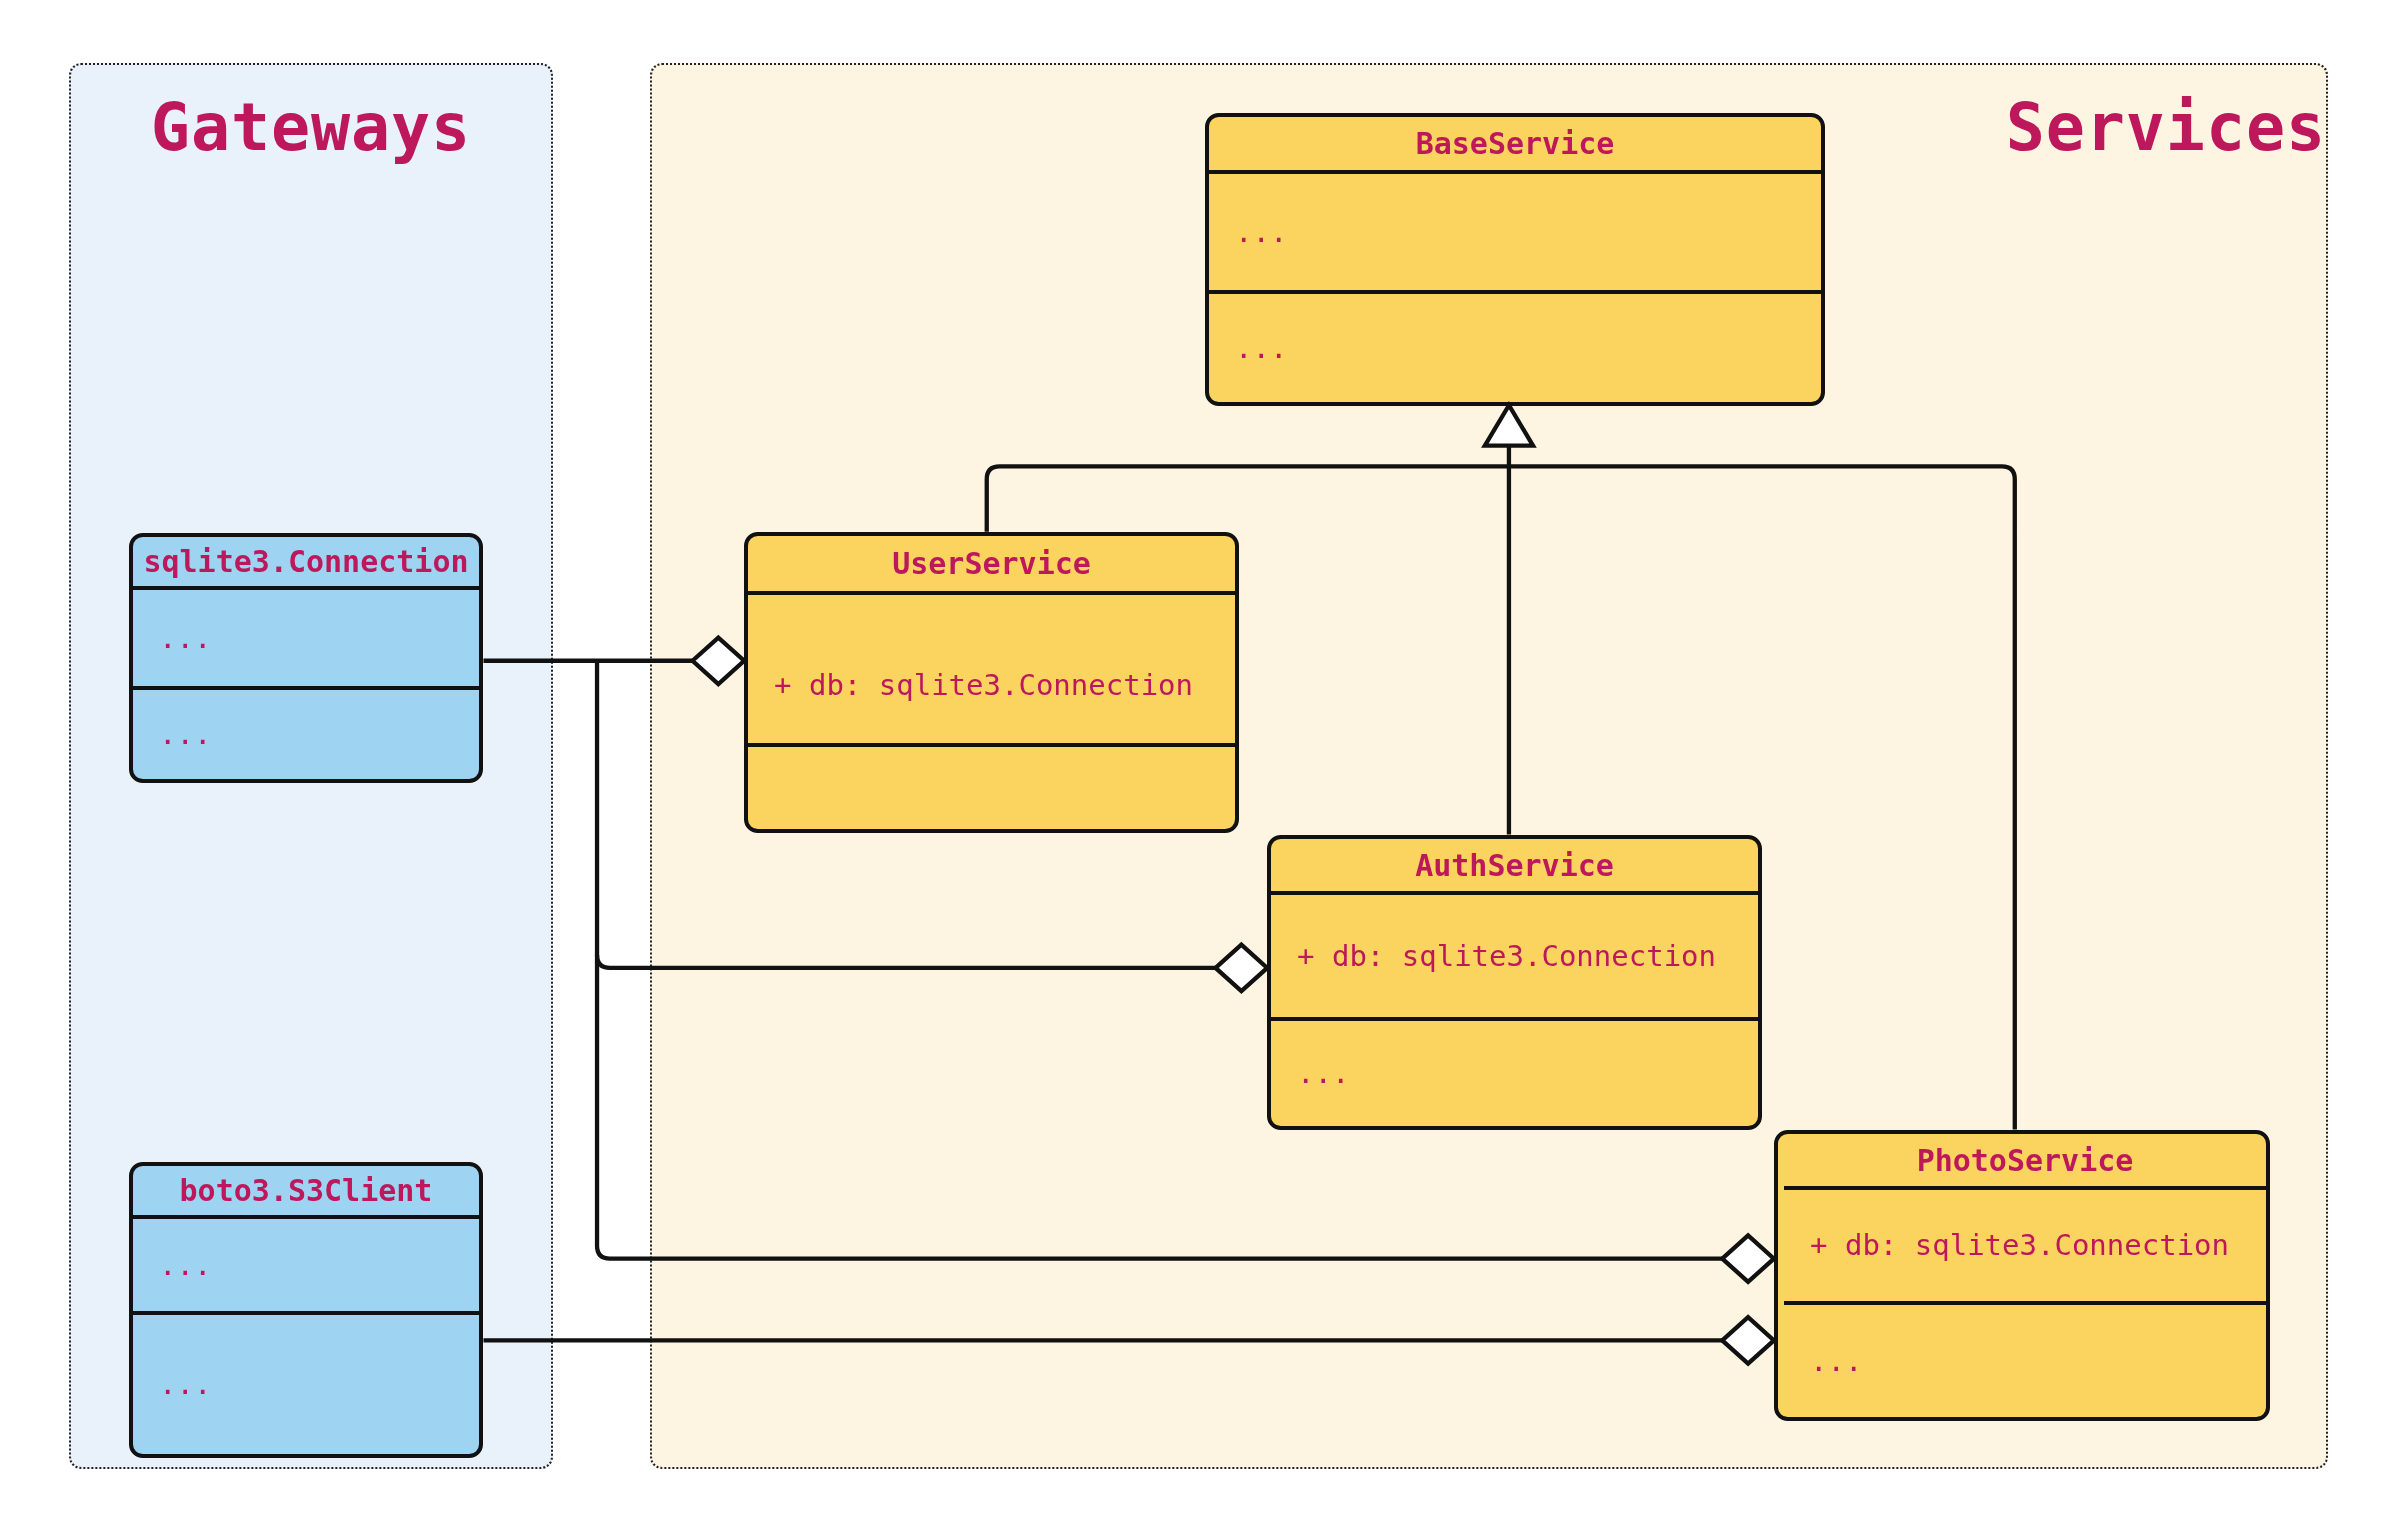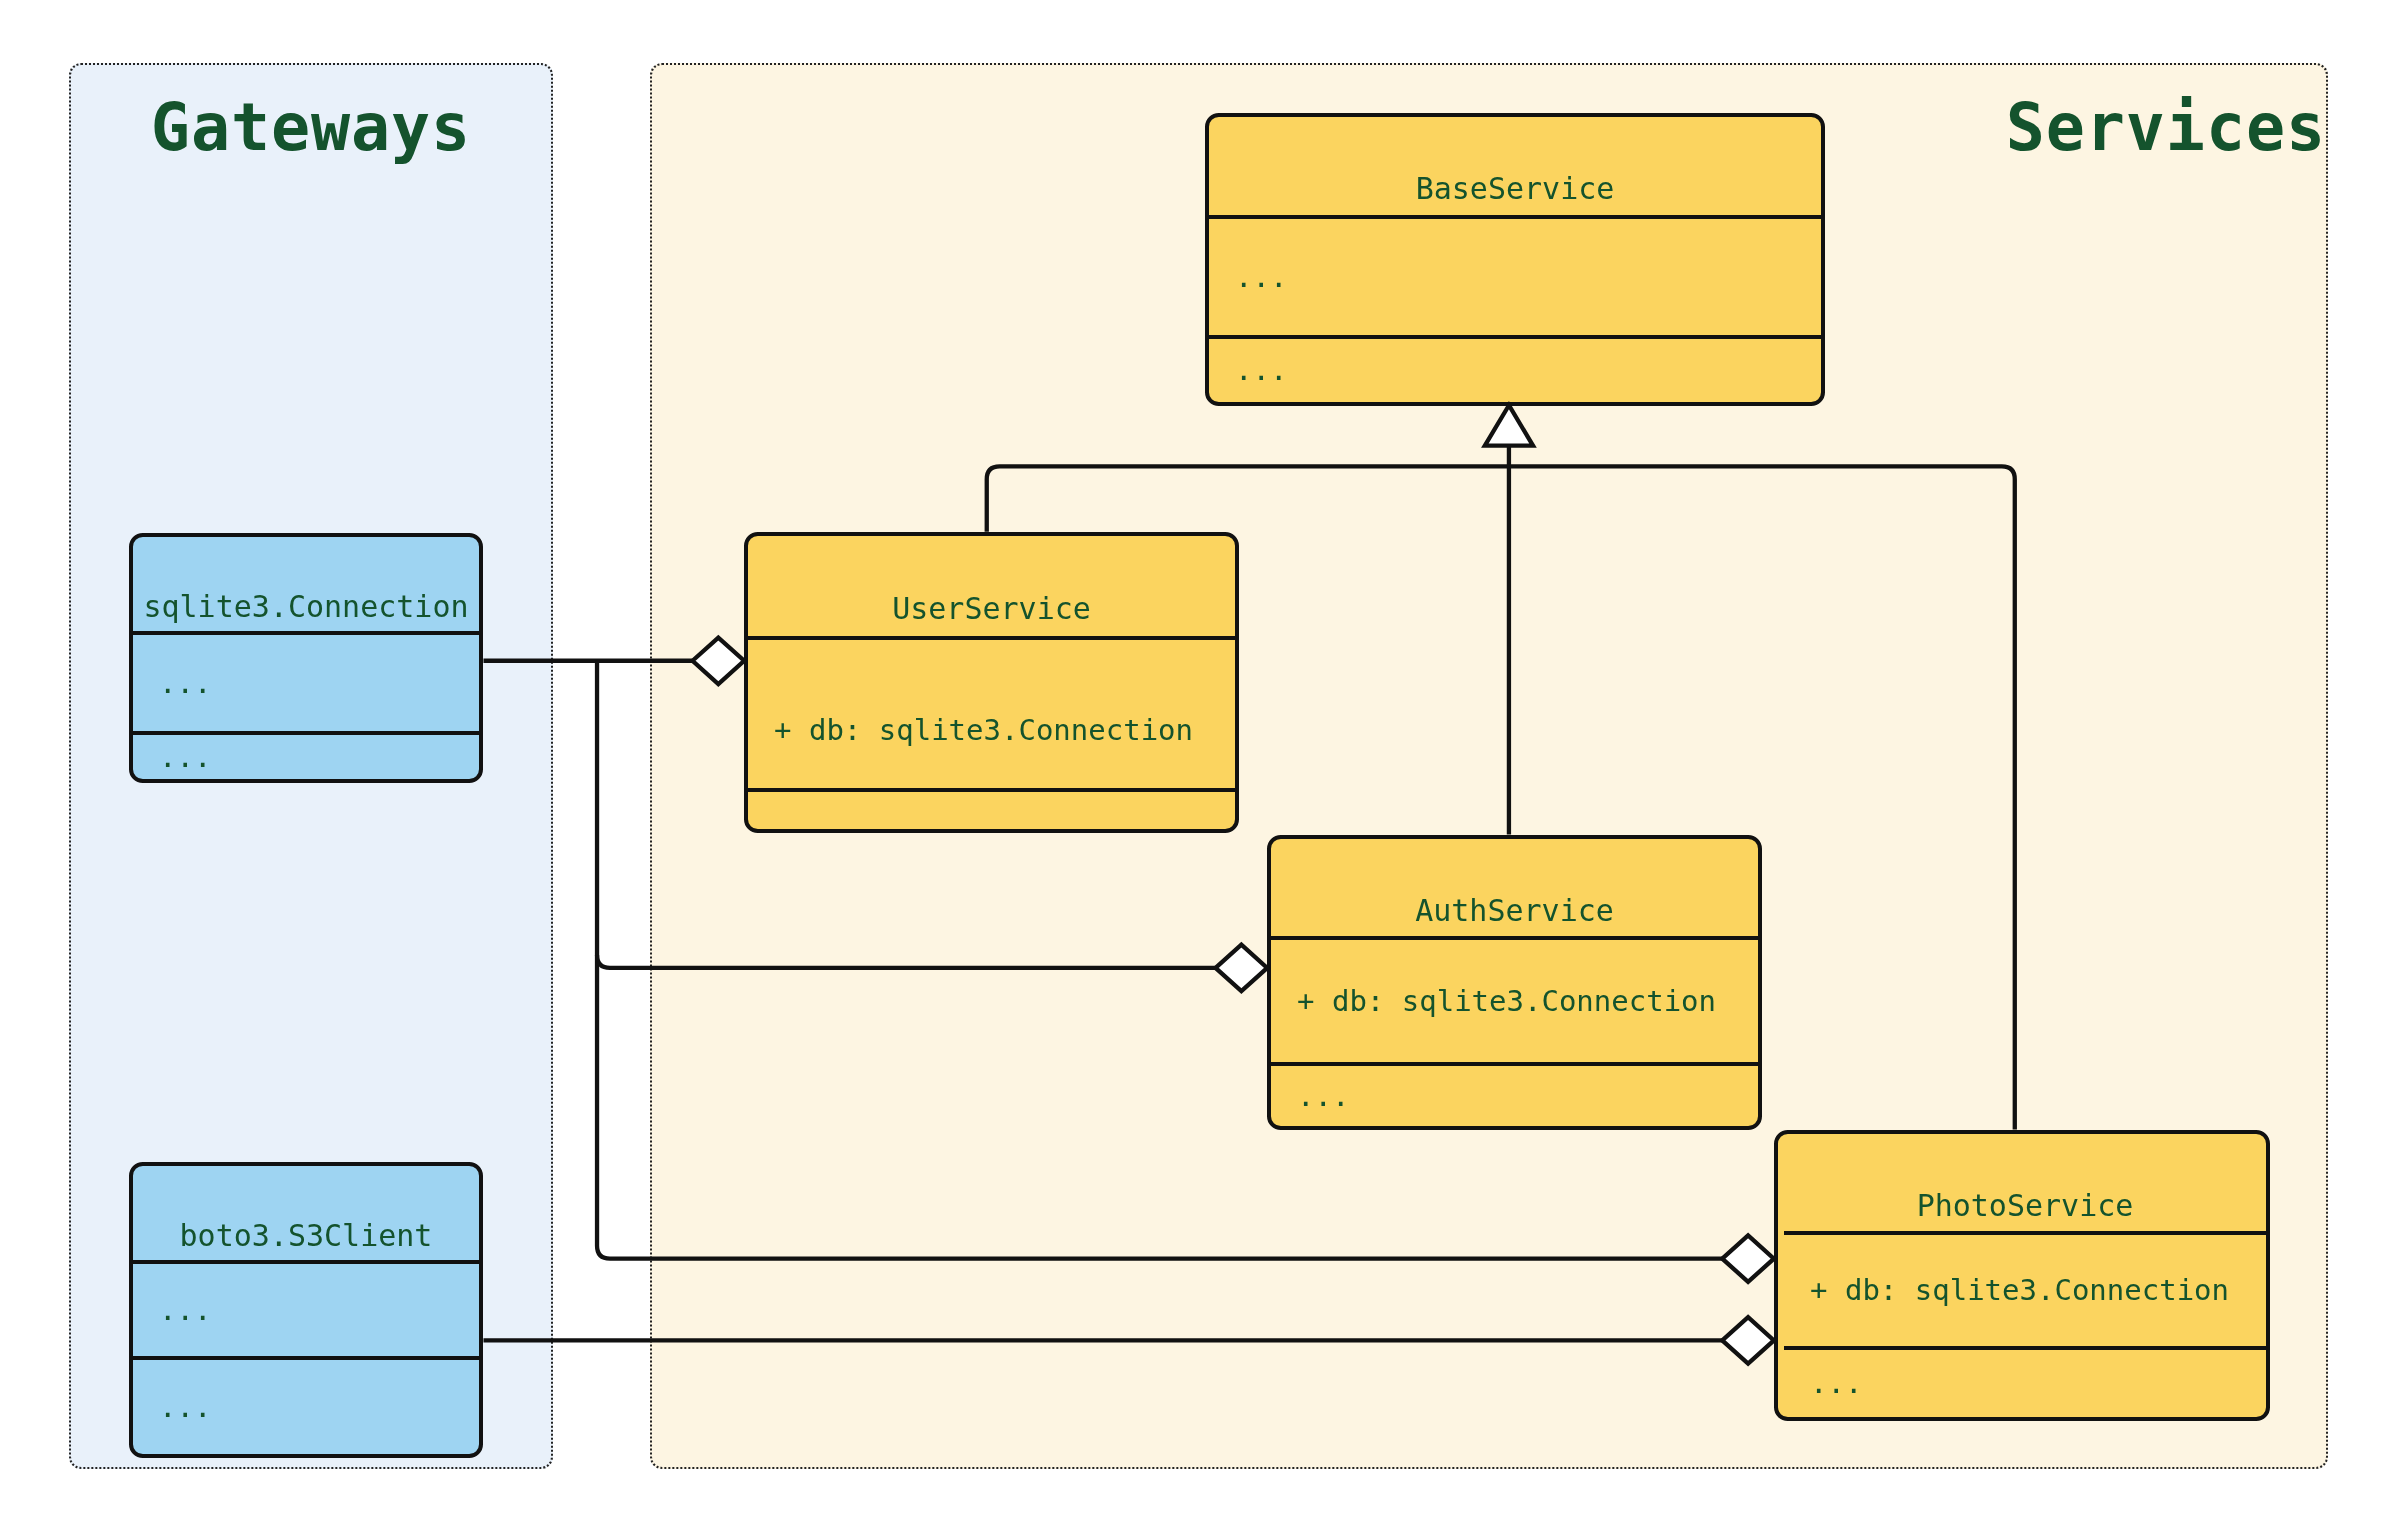"Gateways" .canvas { color: #14532d -> #be185d }
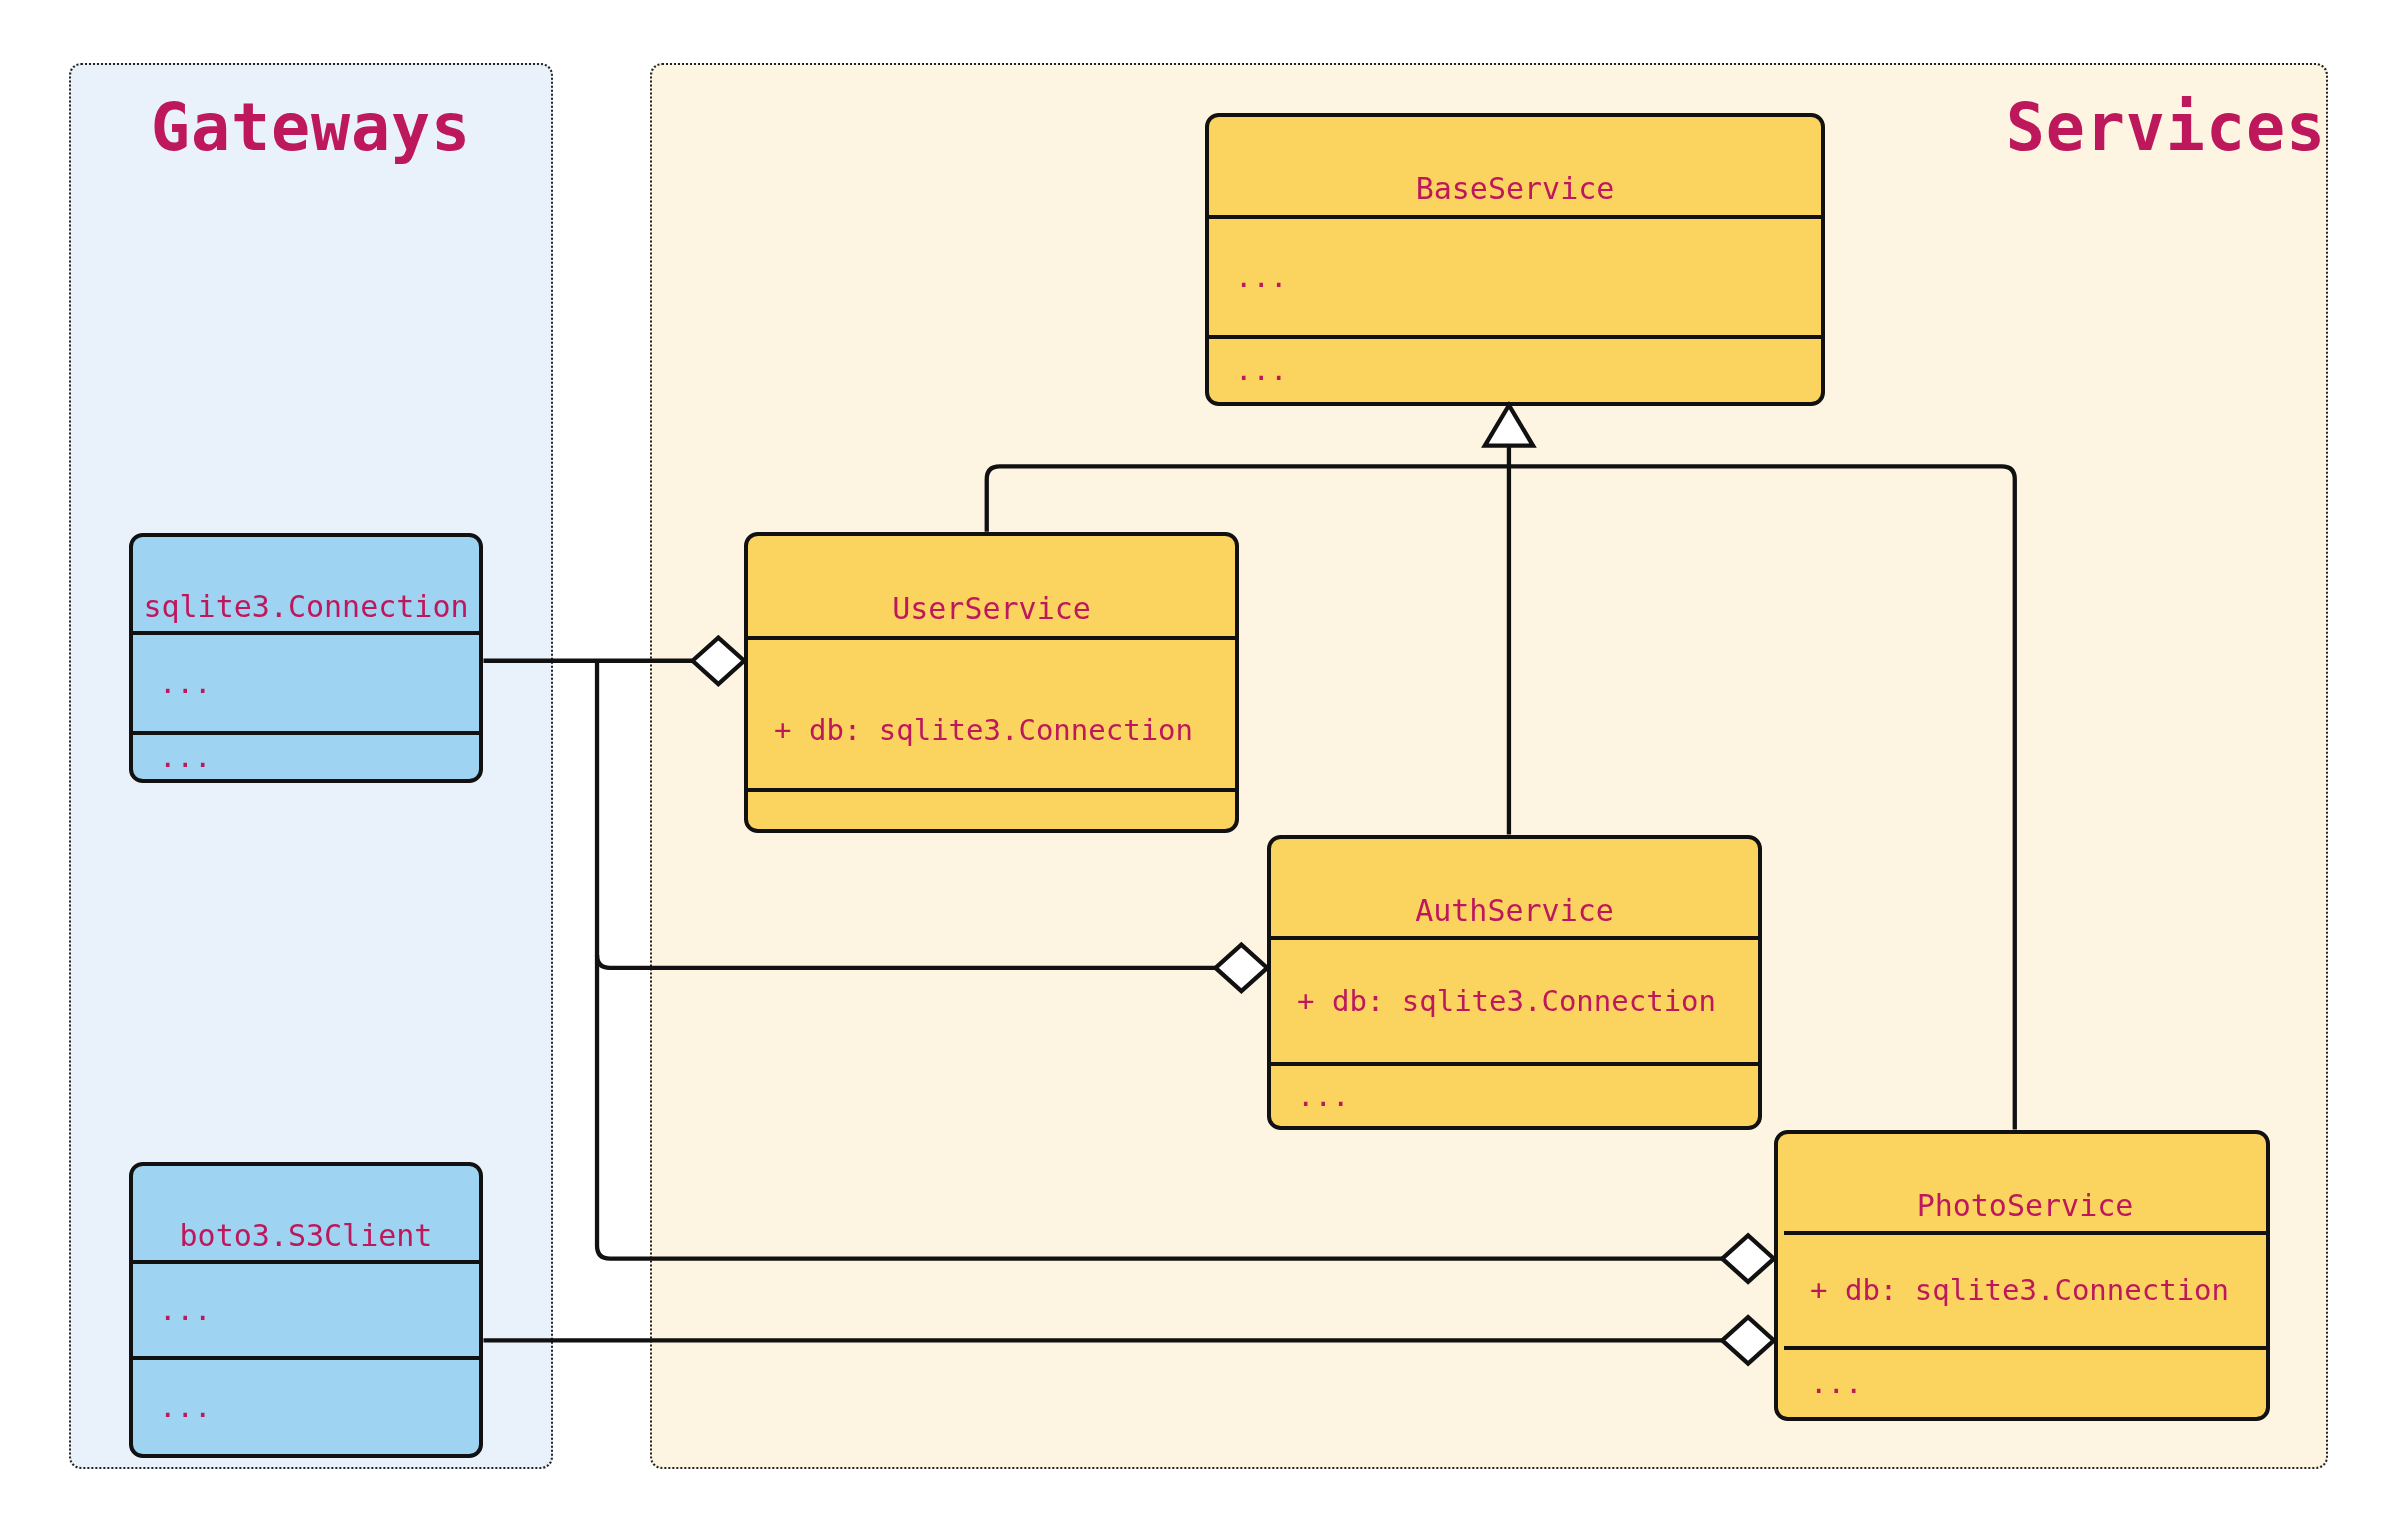"BaseService" .uml-title { font-weight: normal -> bold; margin-top: 45px -> none }
